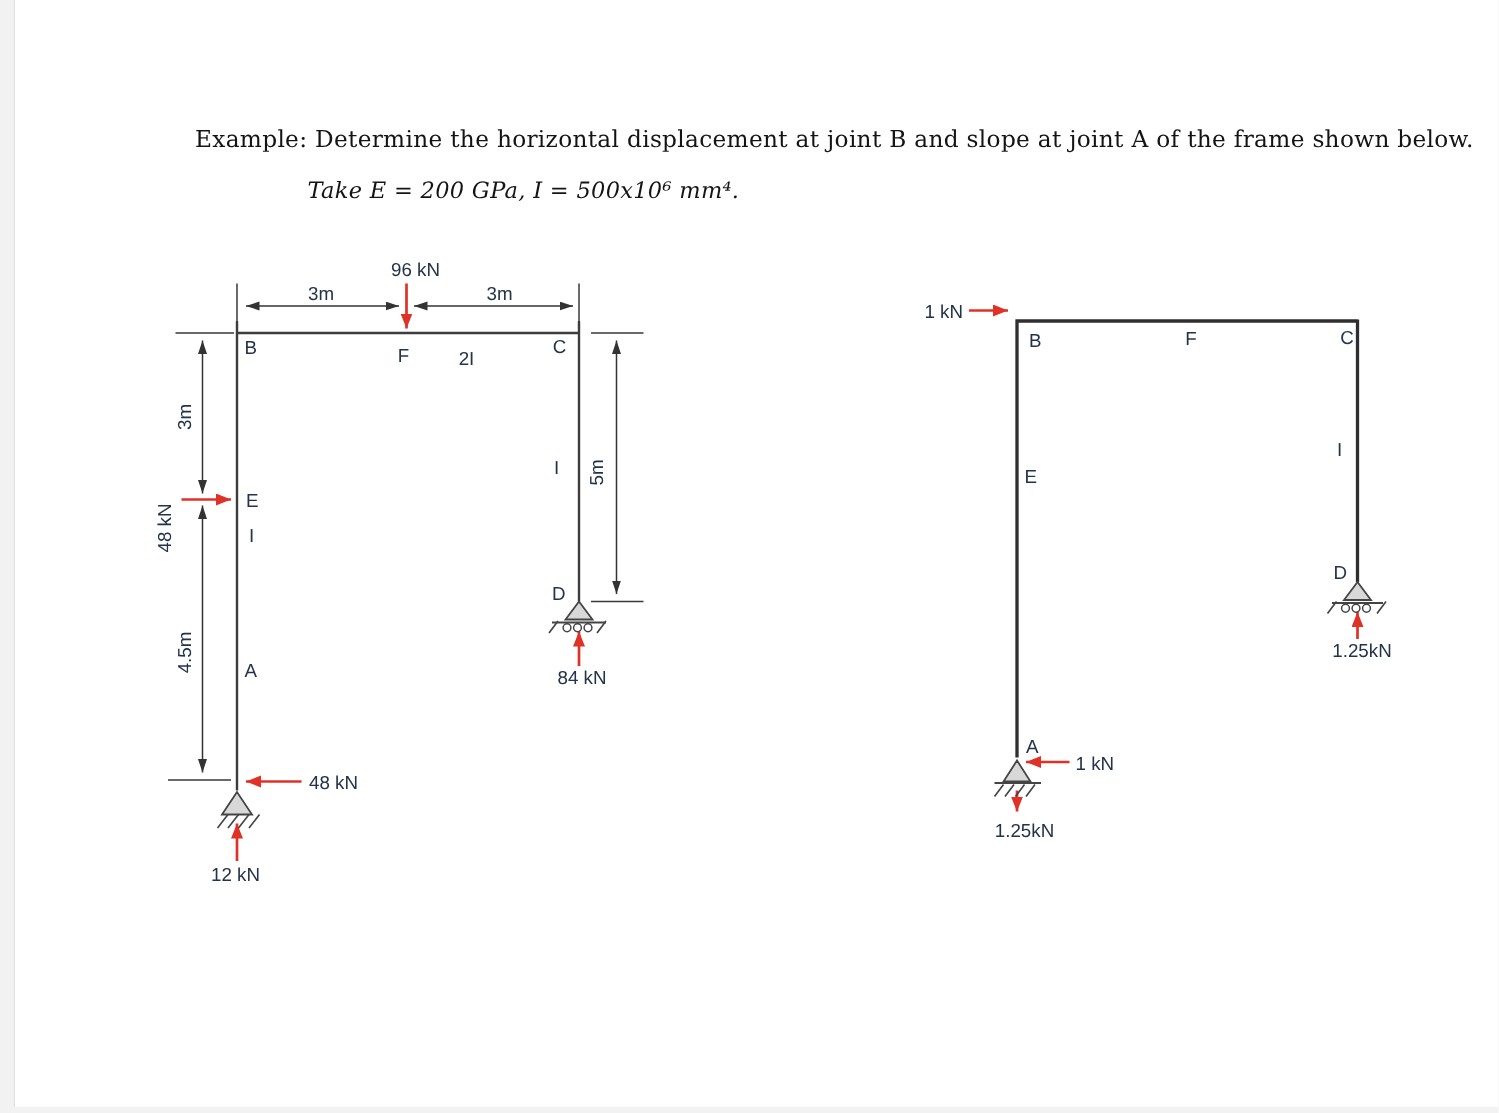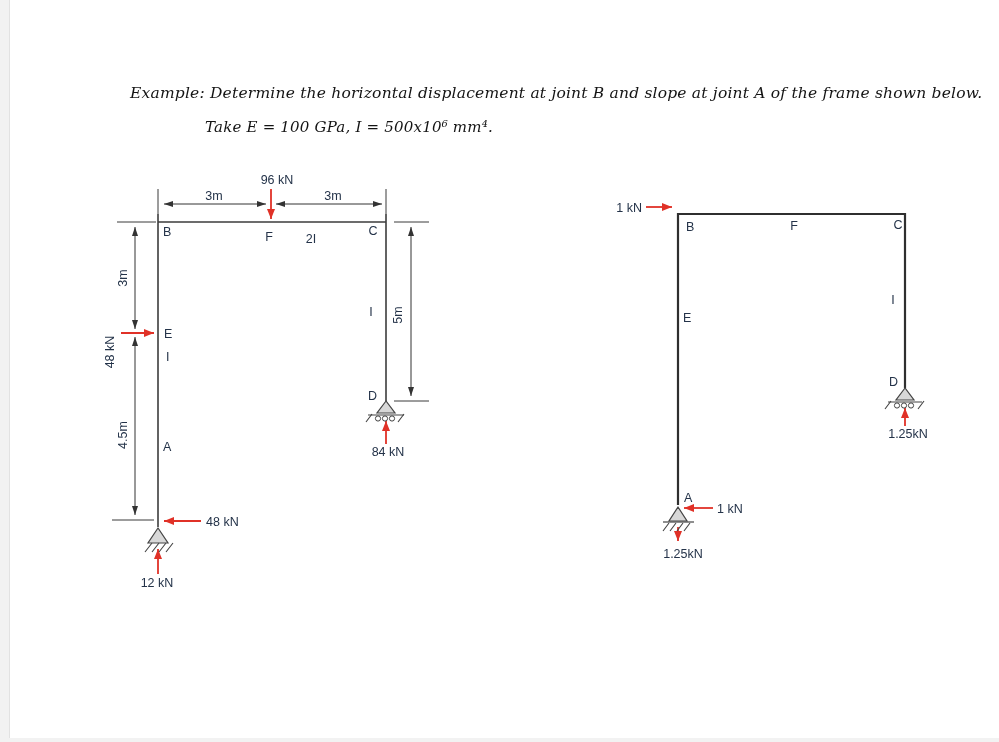"Example: Determine the horizontal" .title-line1 { font-style: italic -> none }
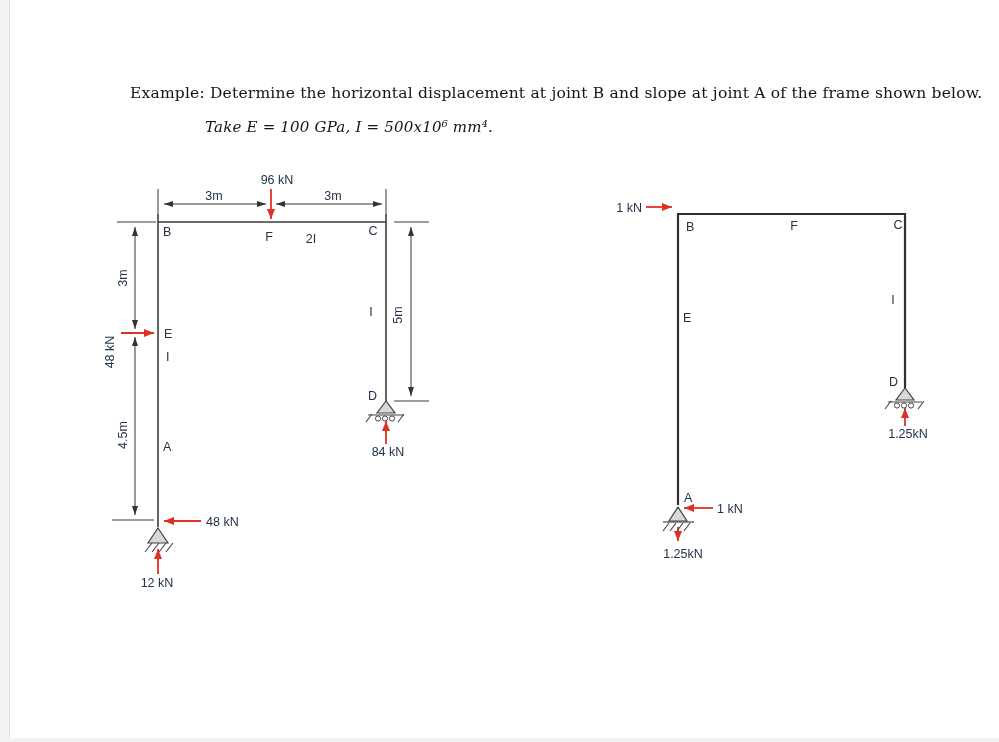"Take E = 100 GPa," div.title-line2 { text: 100 -> 200 }
